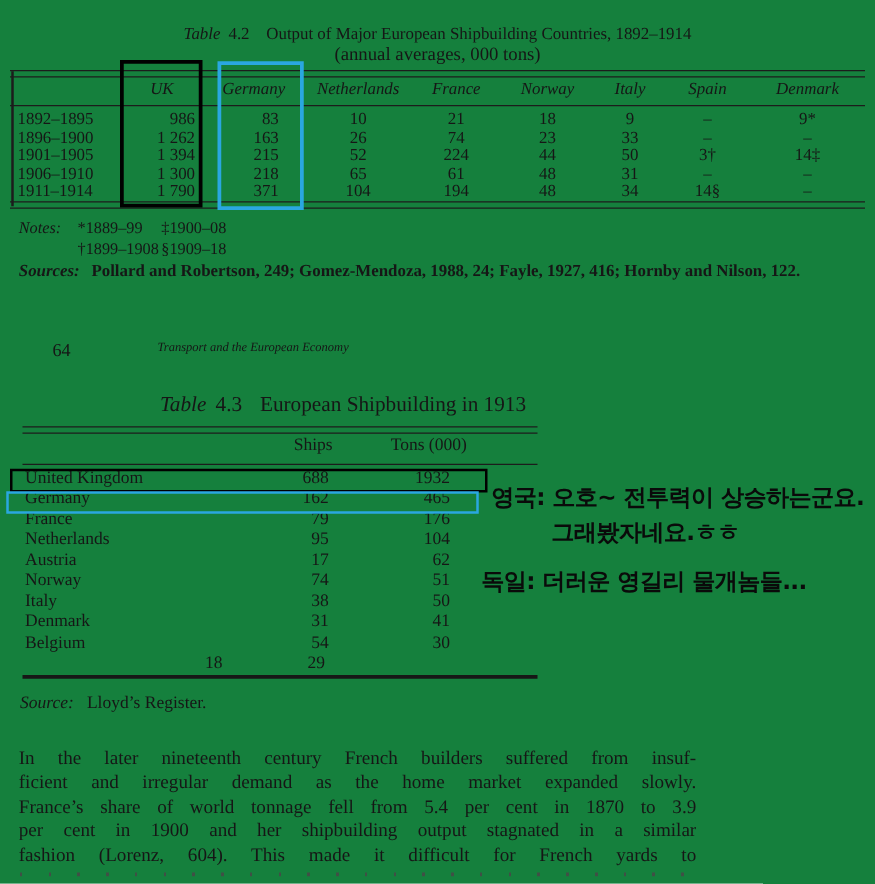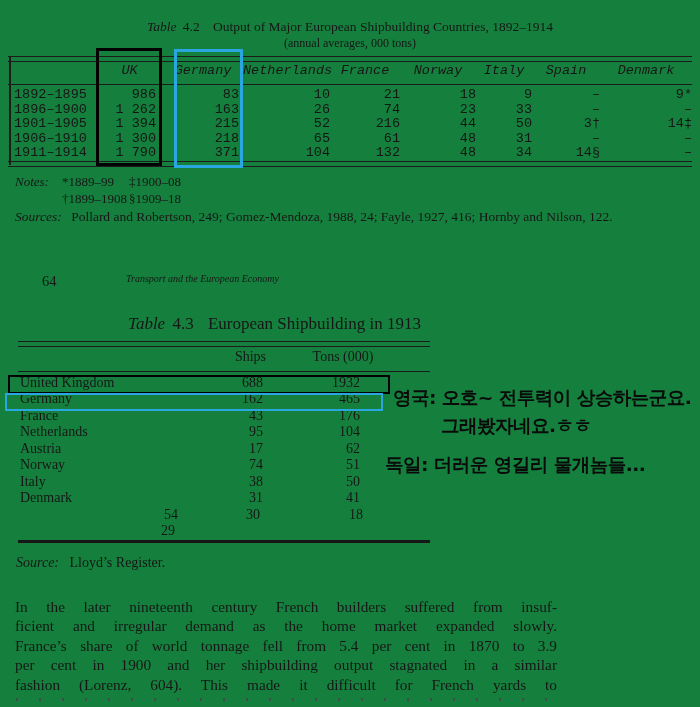"(annual averages, 000 tons)" div.abs { font-size: 12px -> 15px }
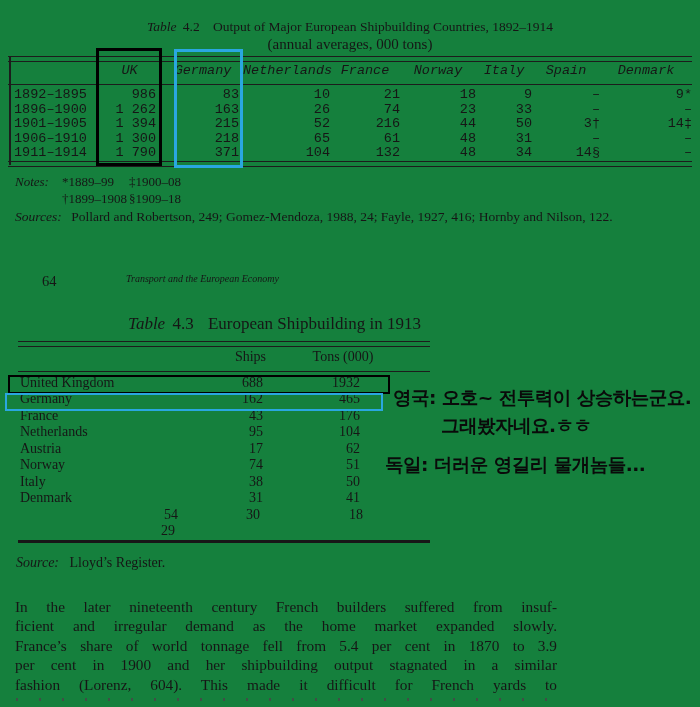"UK" .t42 .band { font-family: Liberation Mono, monospace -> none }
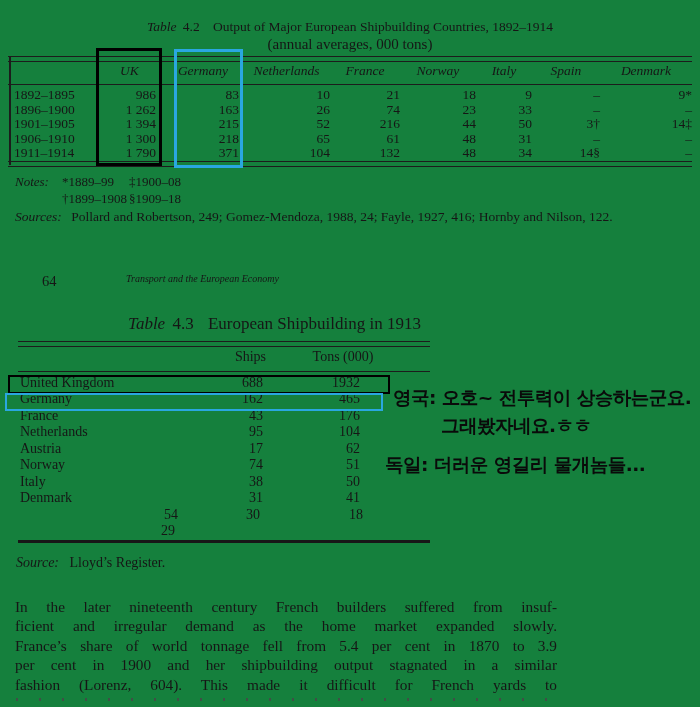"83" .c-de { padding-right: 4px -> 20px }
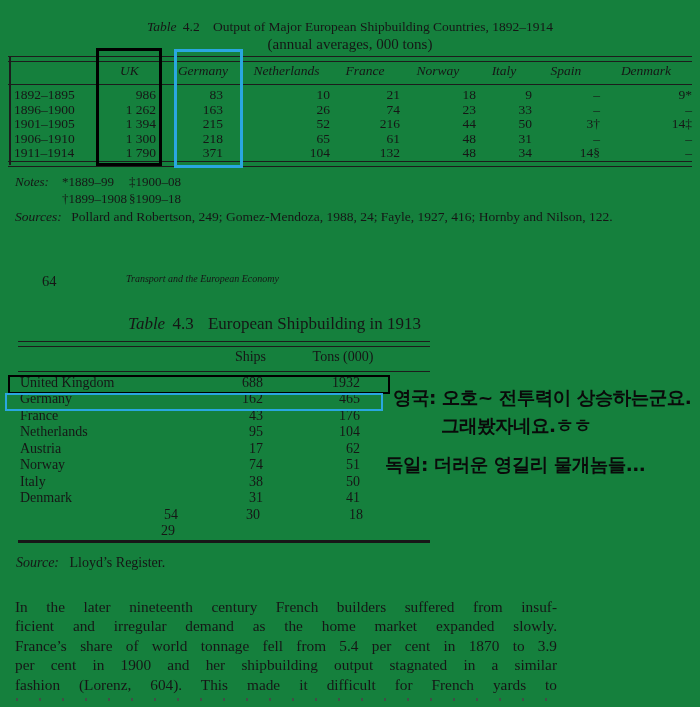"10" .c-ctr { text-align: right -> center }
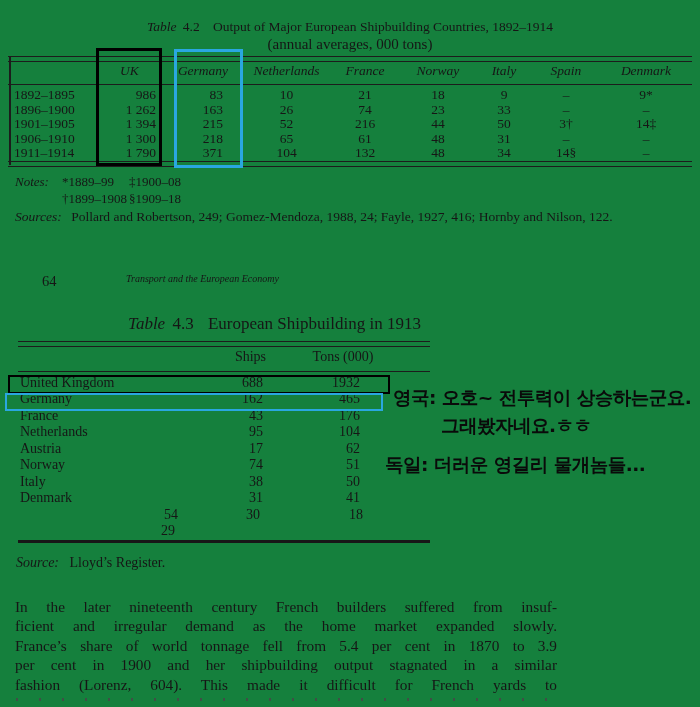"216" div.c-ctr { text: 216 -> 224 }
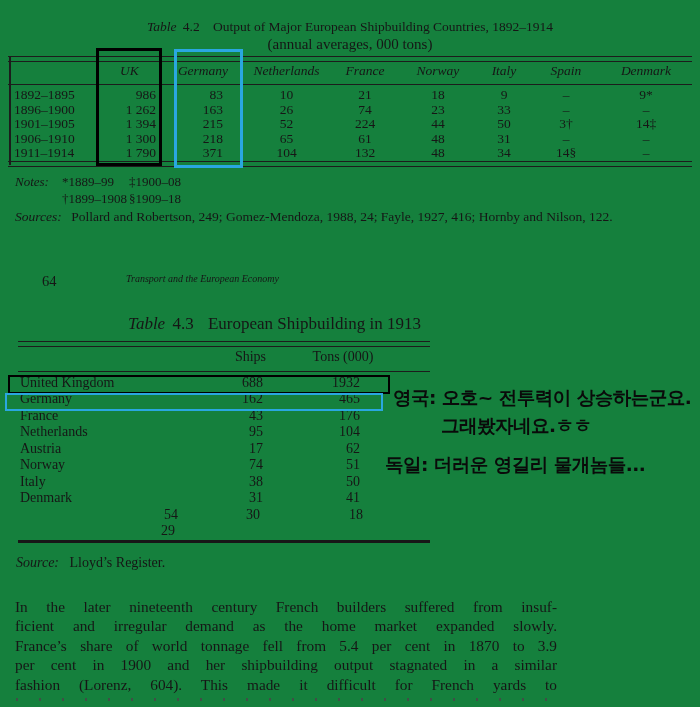"132" div.c-ctr { text: 132 -> 194 }
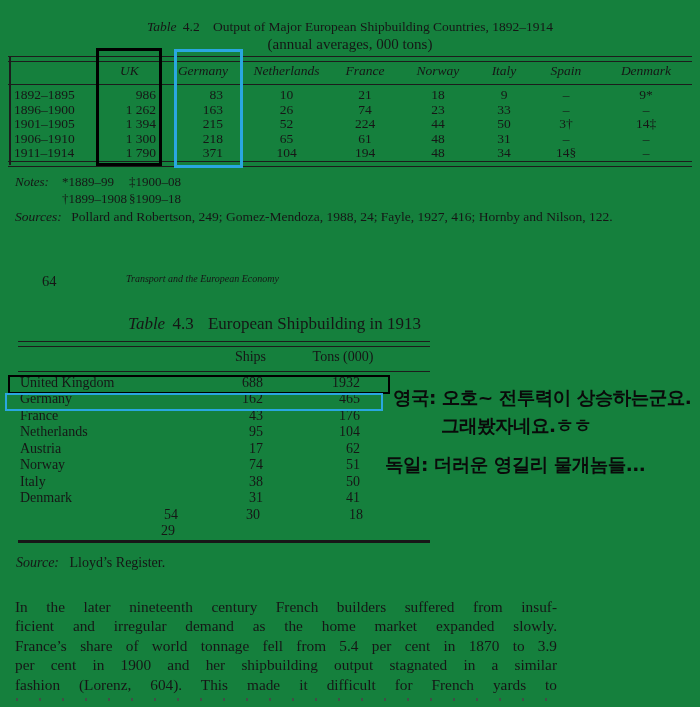"Sources: Pollard and Robertson, 249;" .src { font-weight: none -> bold }
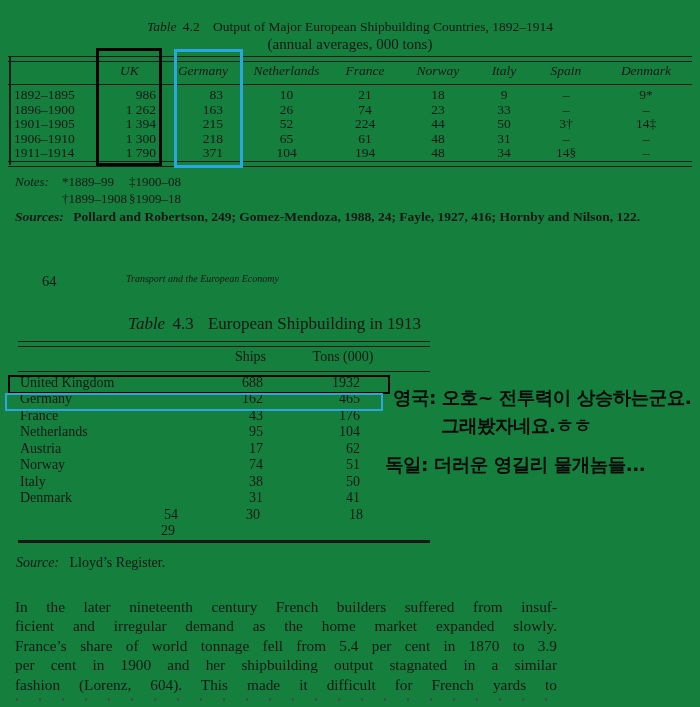"43" div.c-ships { text: 43 -> 79 }
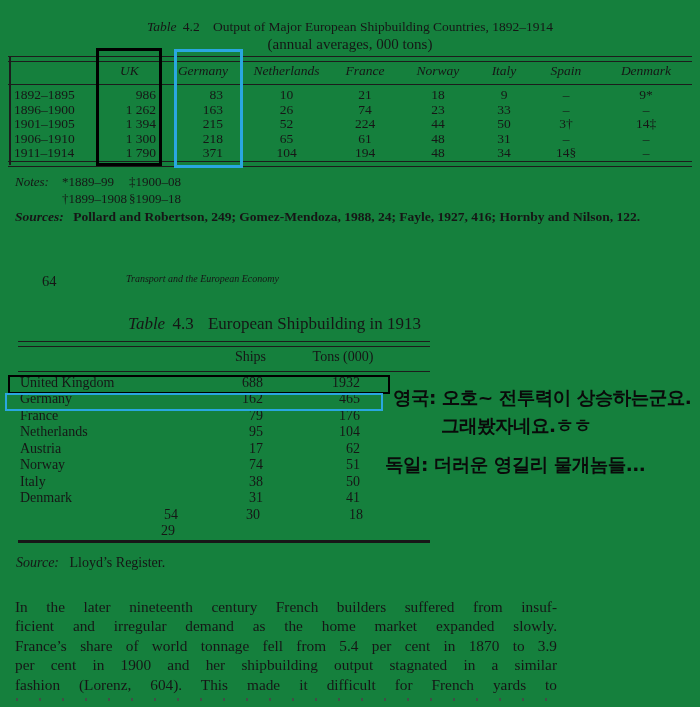"Belgium" div.c-country { html: none -> <div>Belgium</div> }
